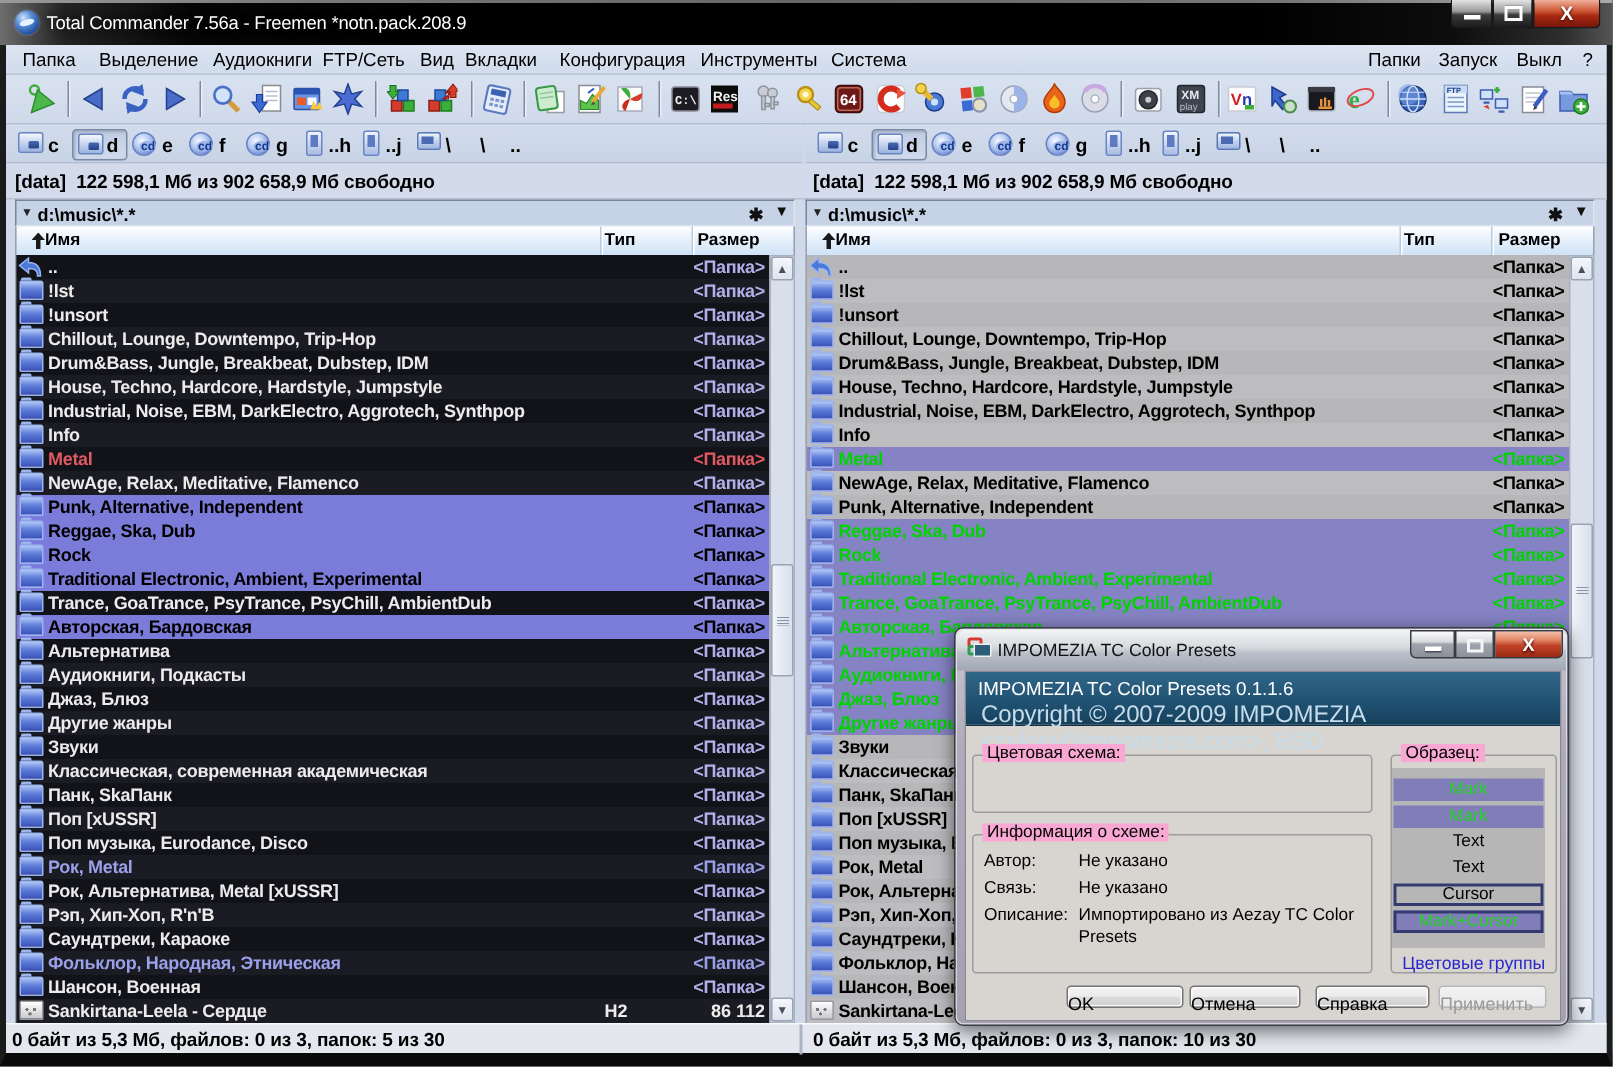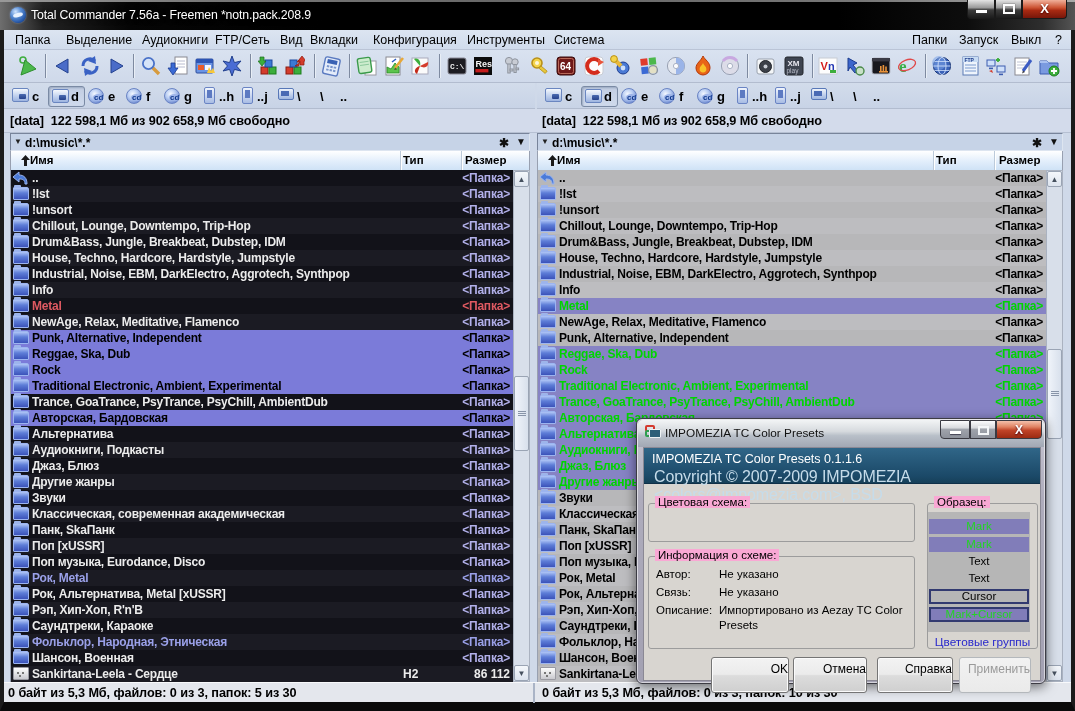"OK" .btn { height: 36px -> 15px; text-align: right -> left }
